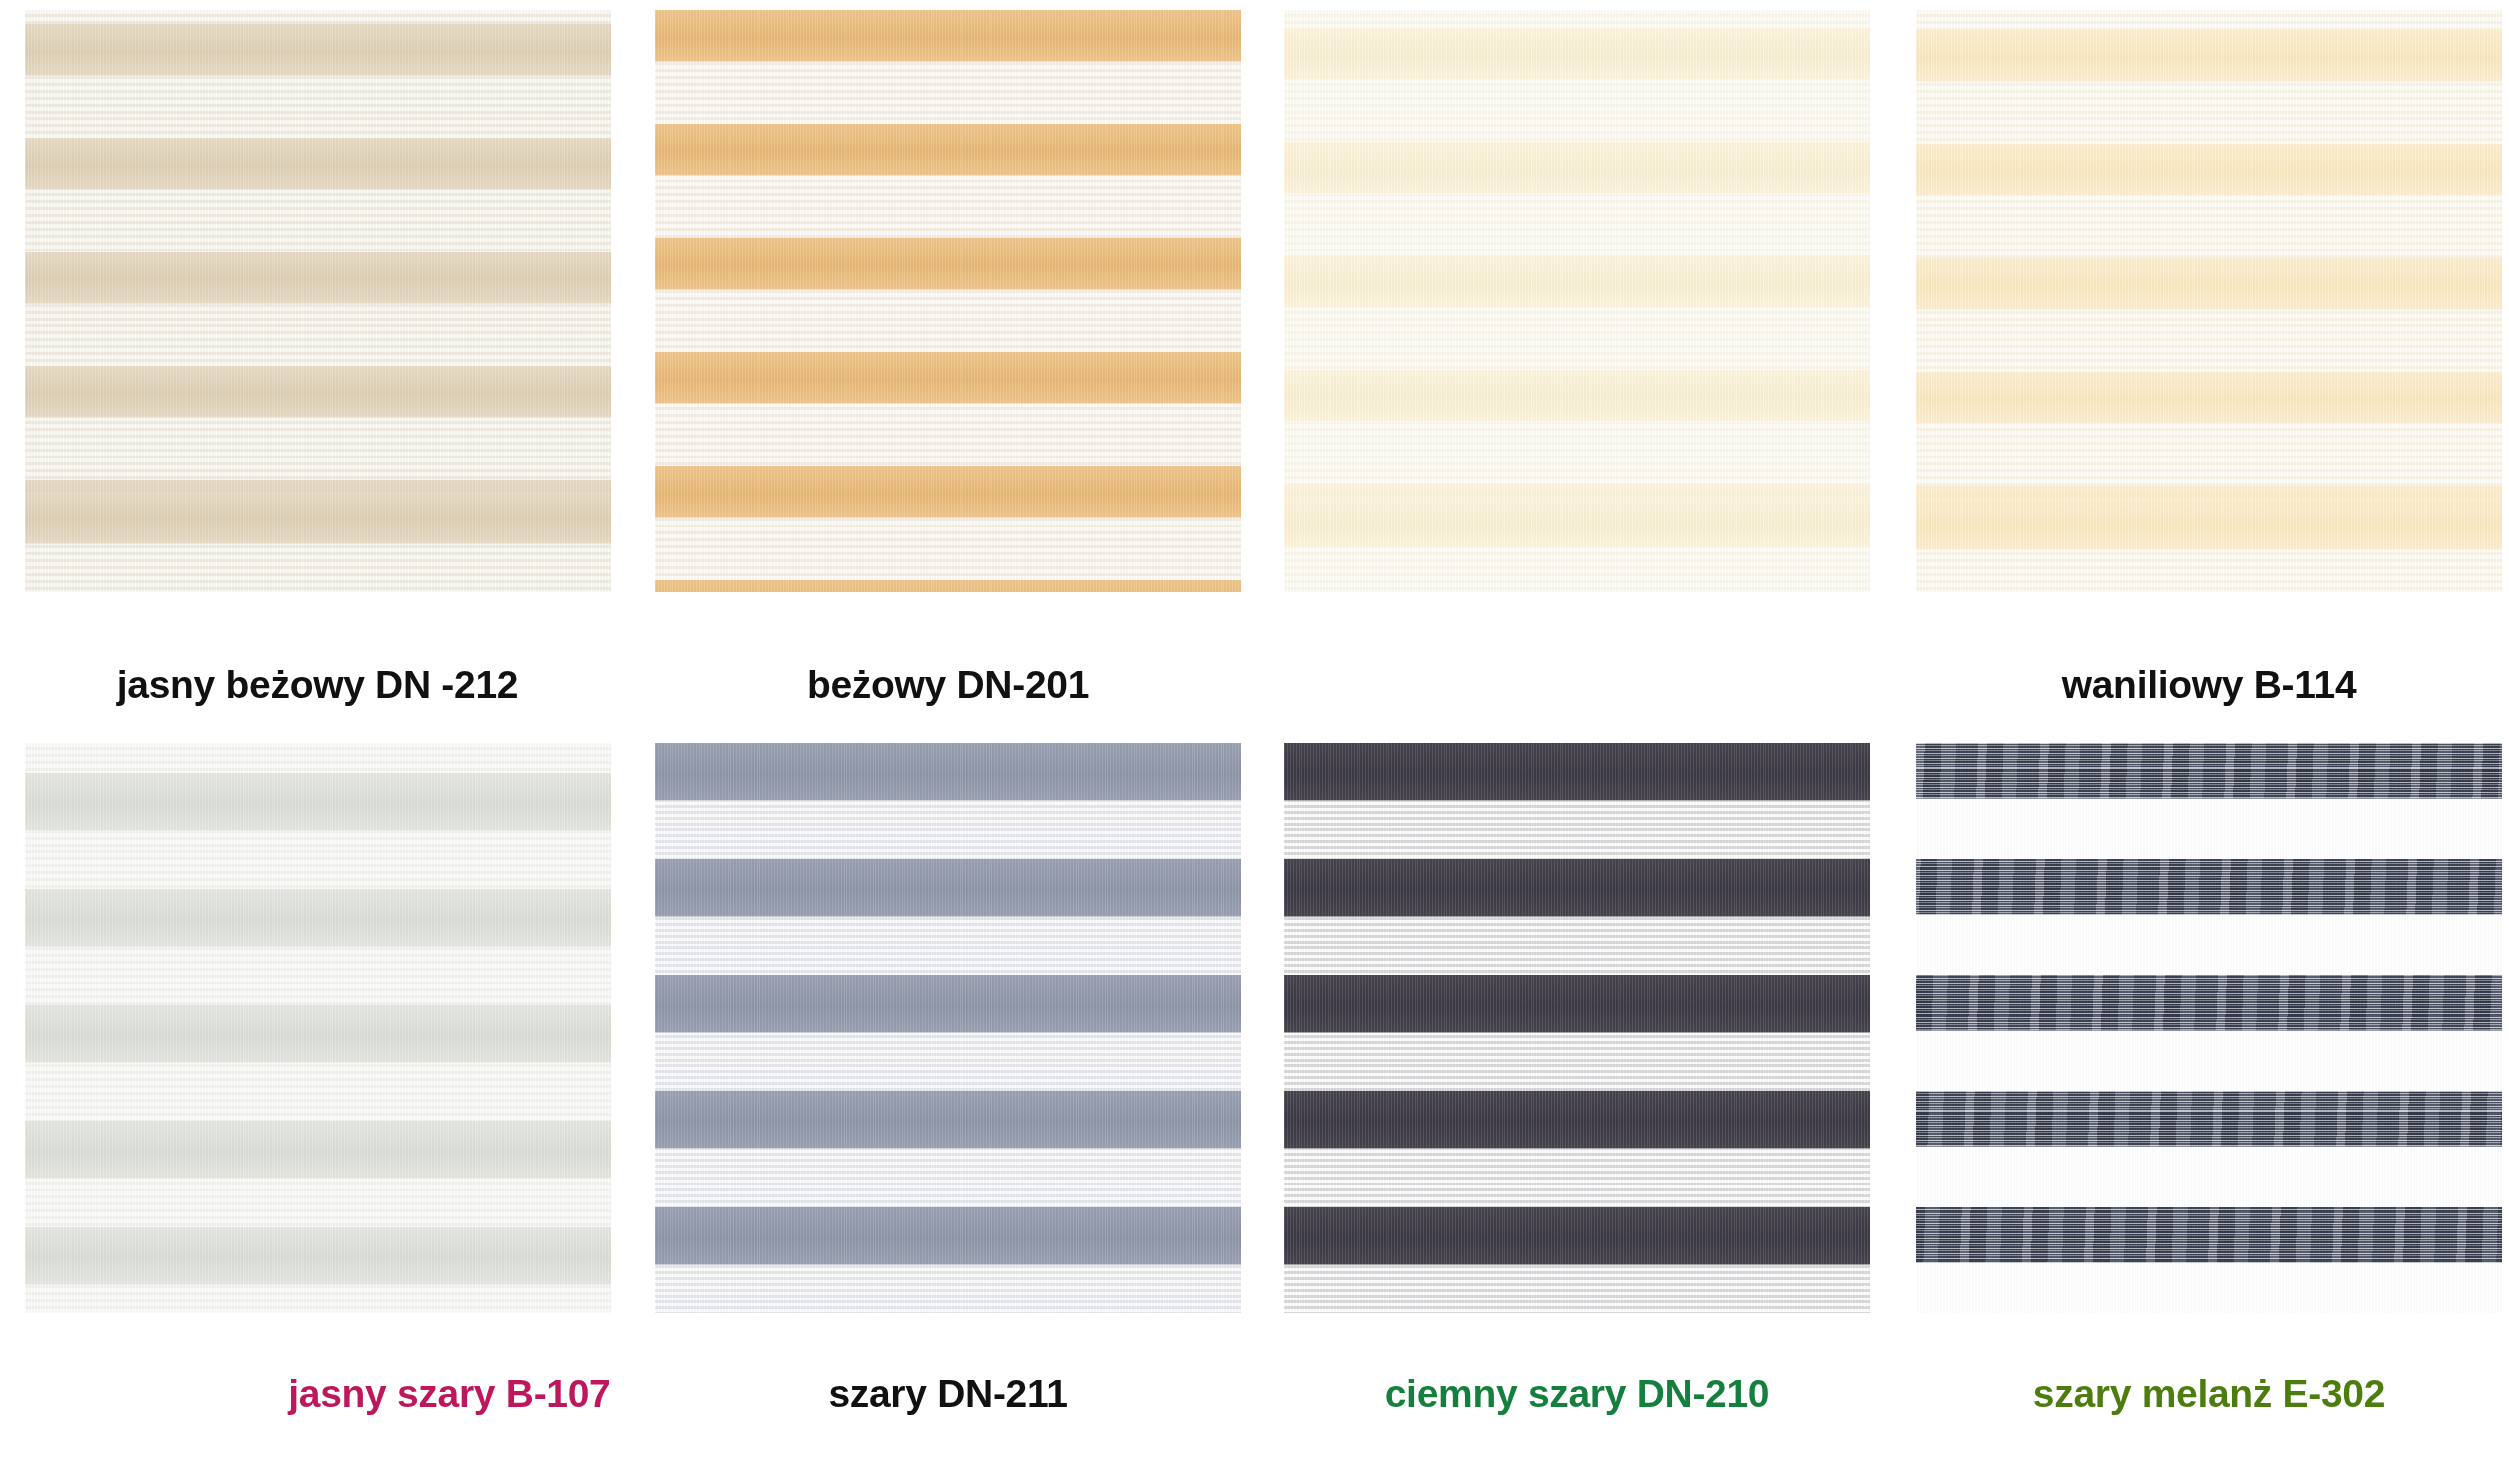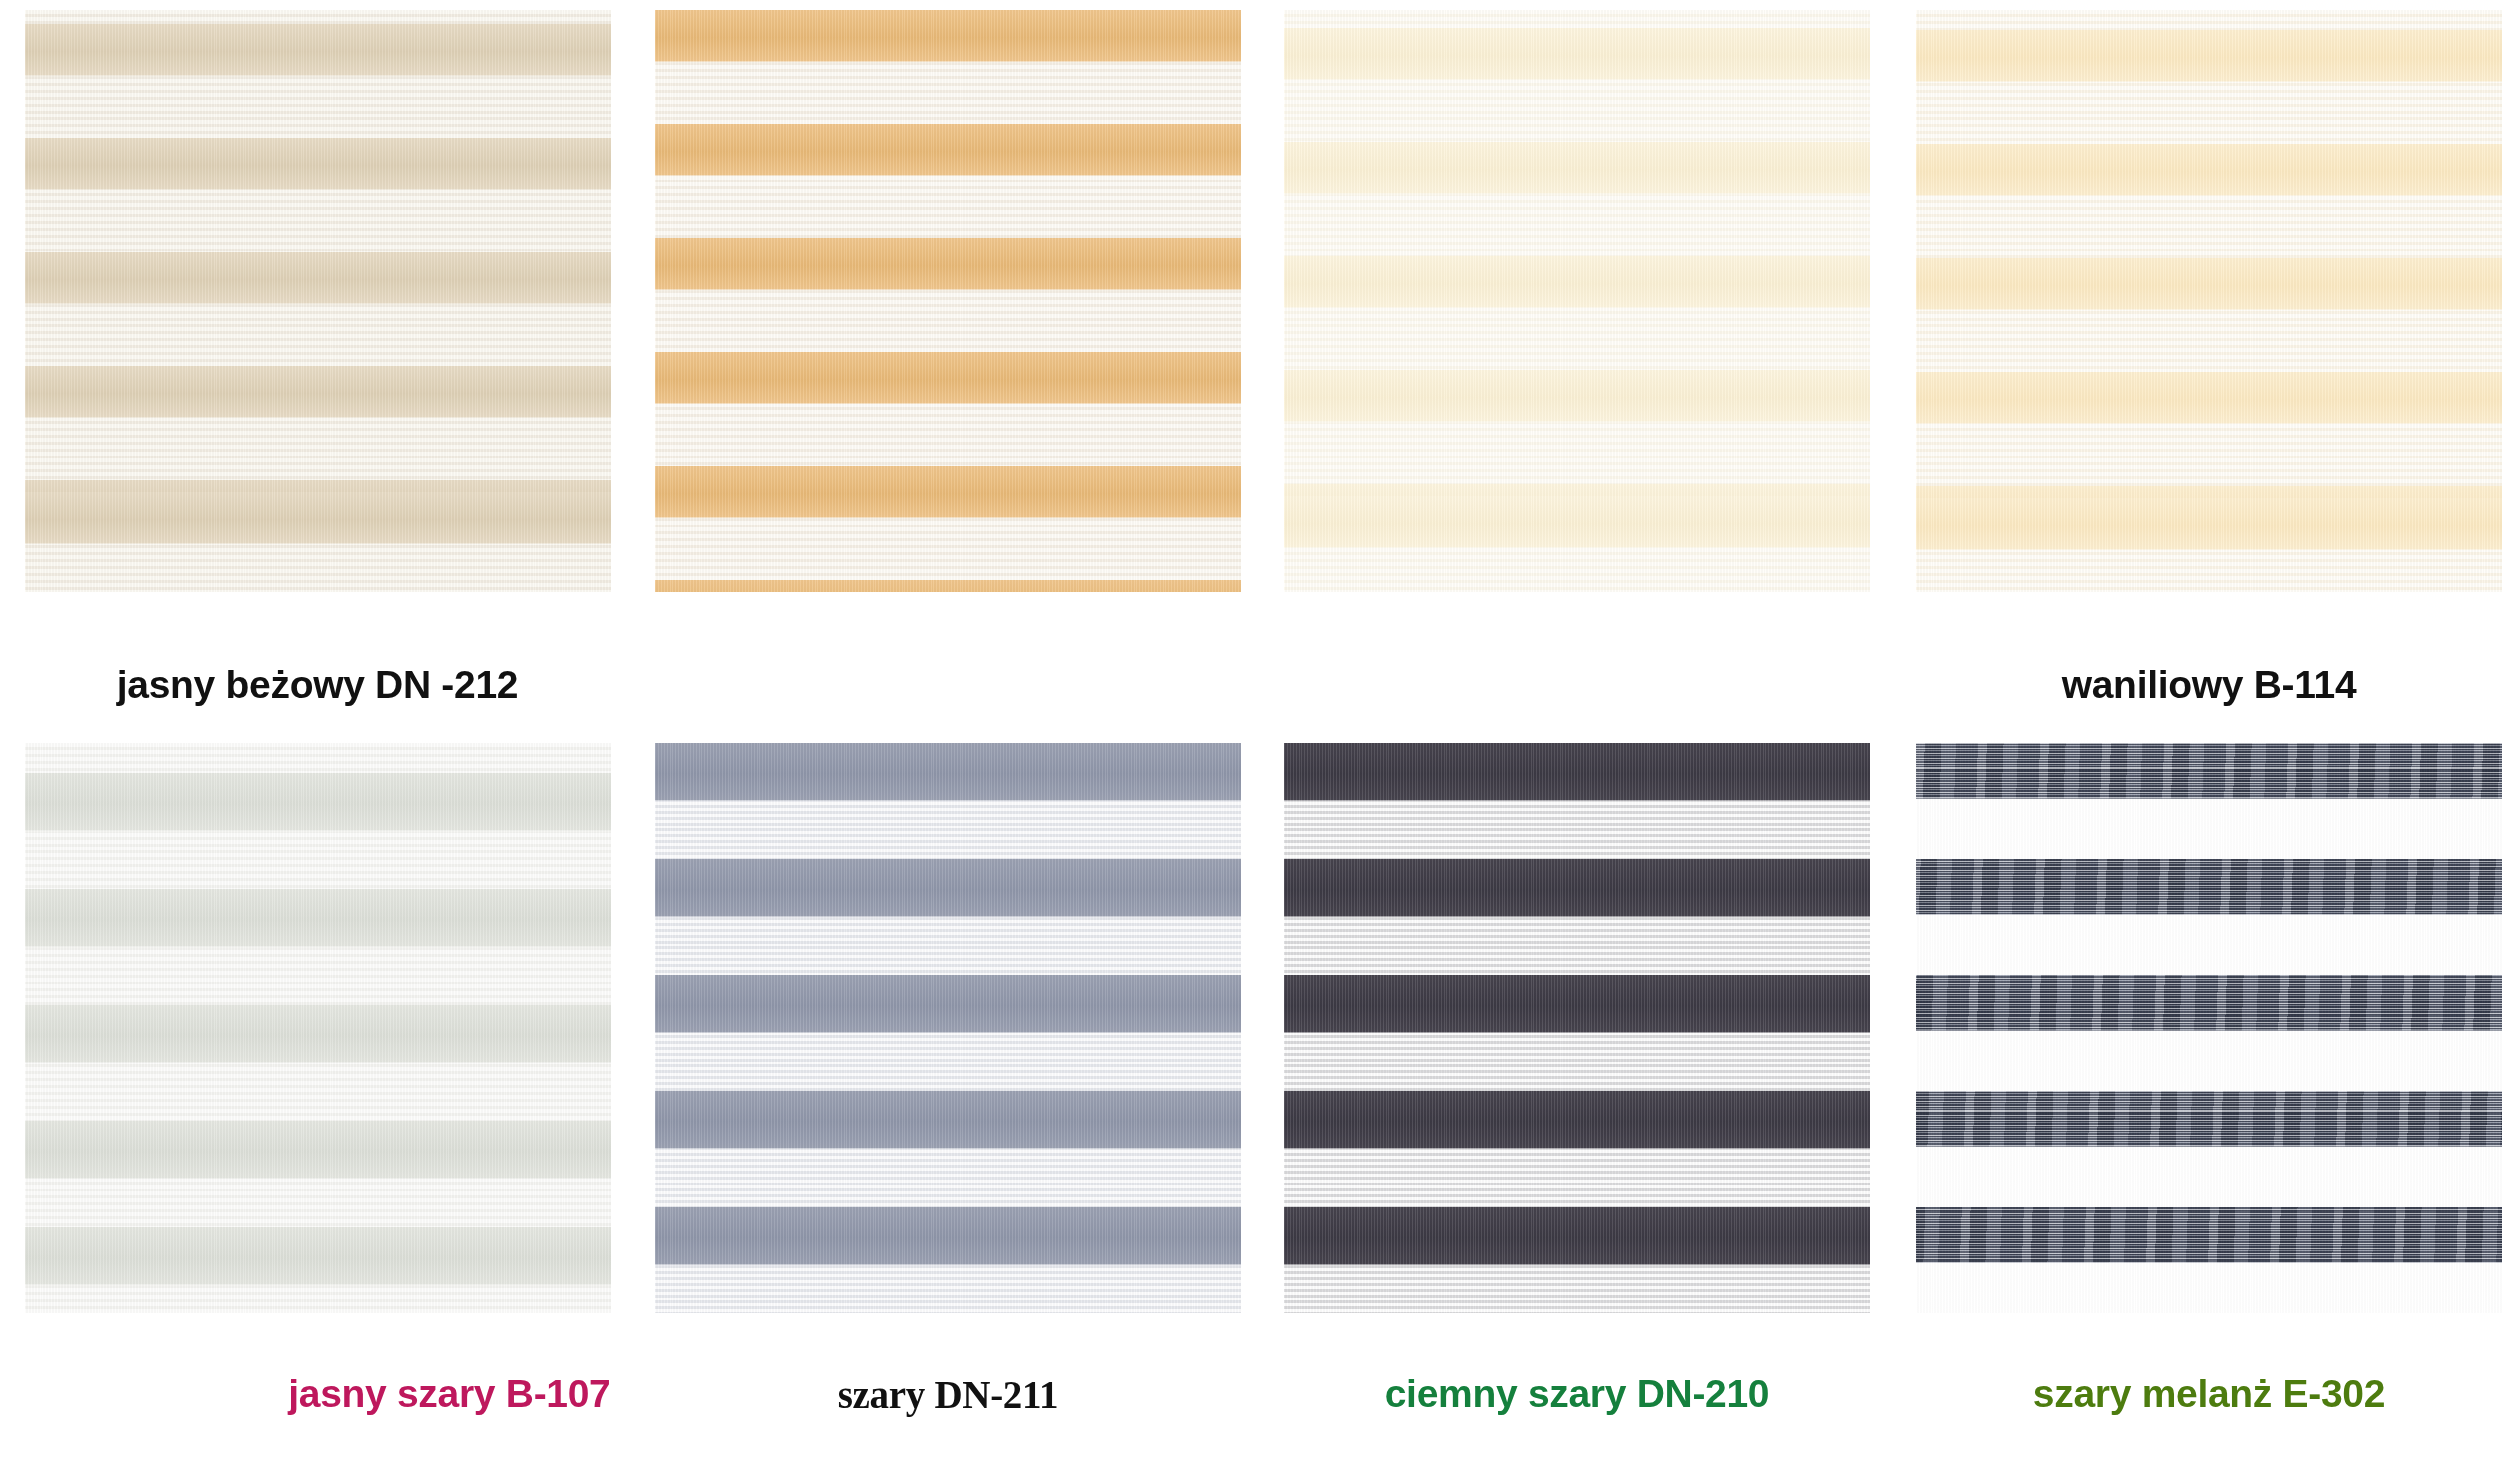"beżowy DN-201" div.caption { html: none -> <div>beżowy DN-201</div> }
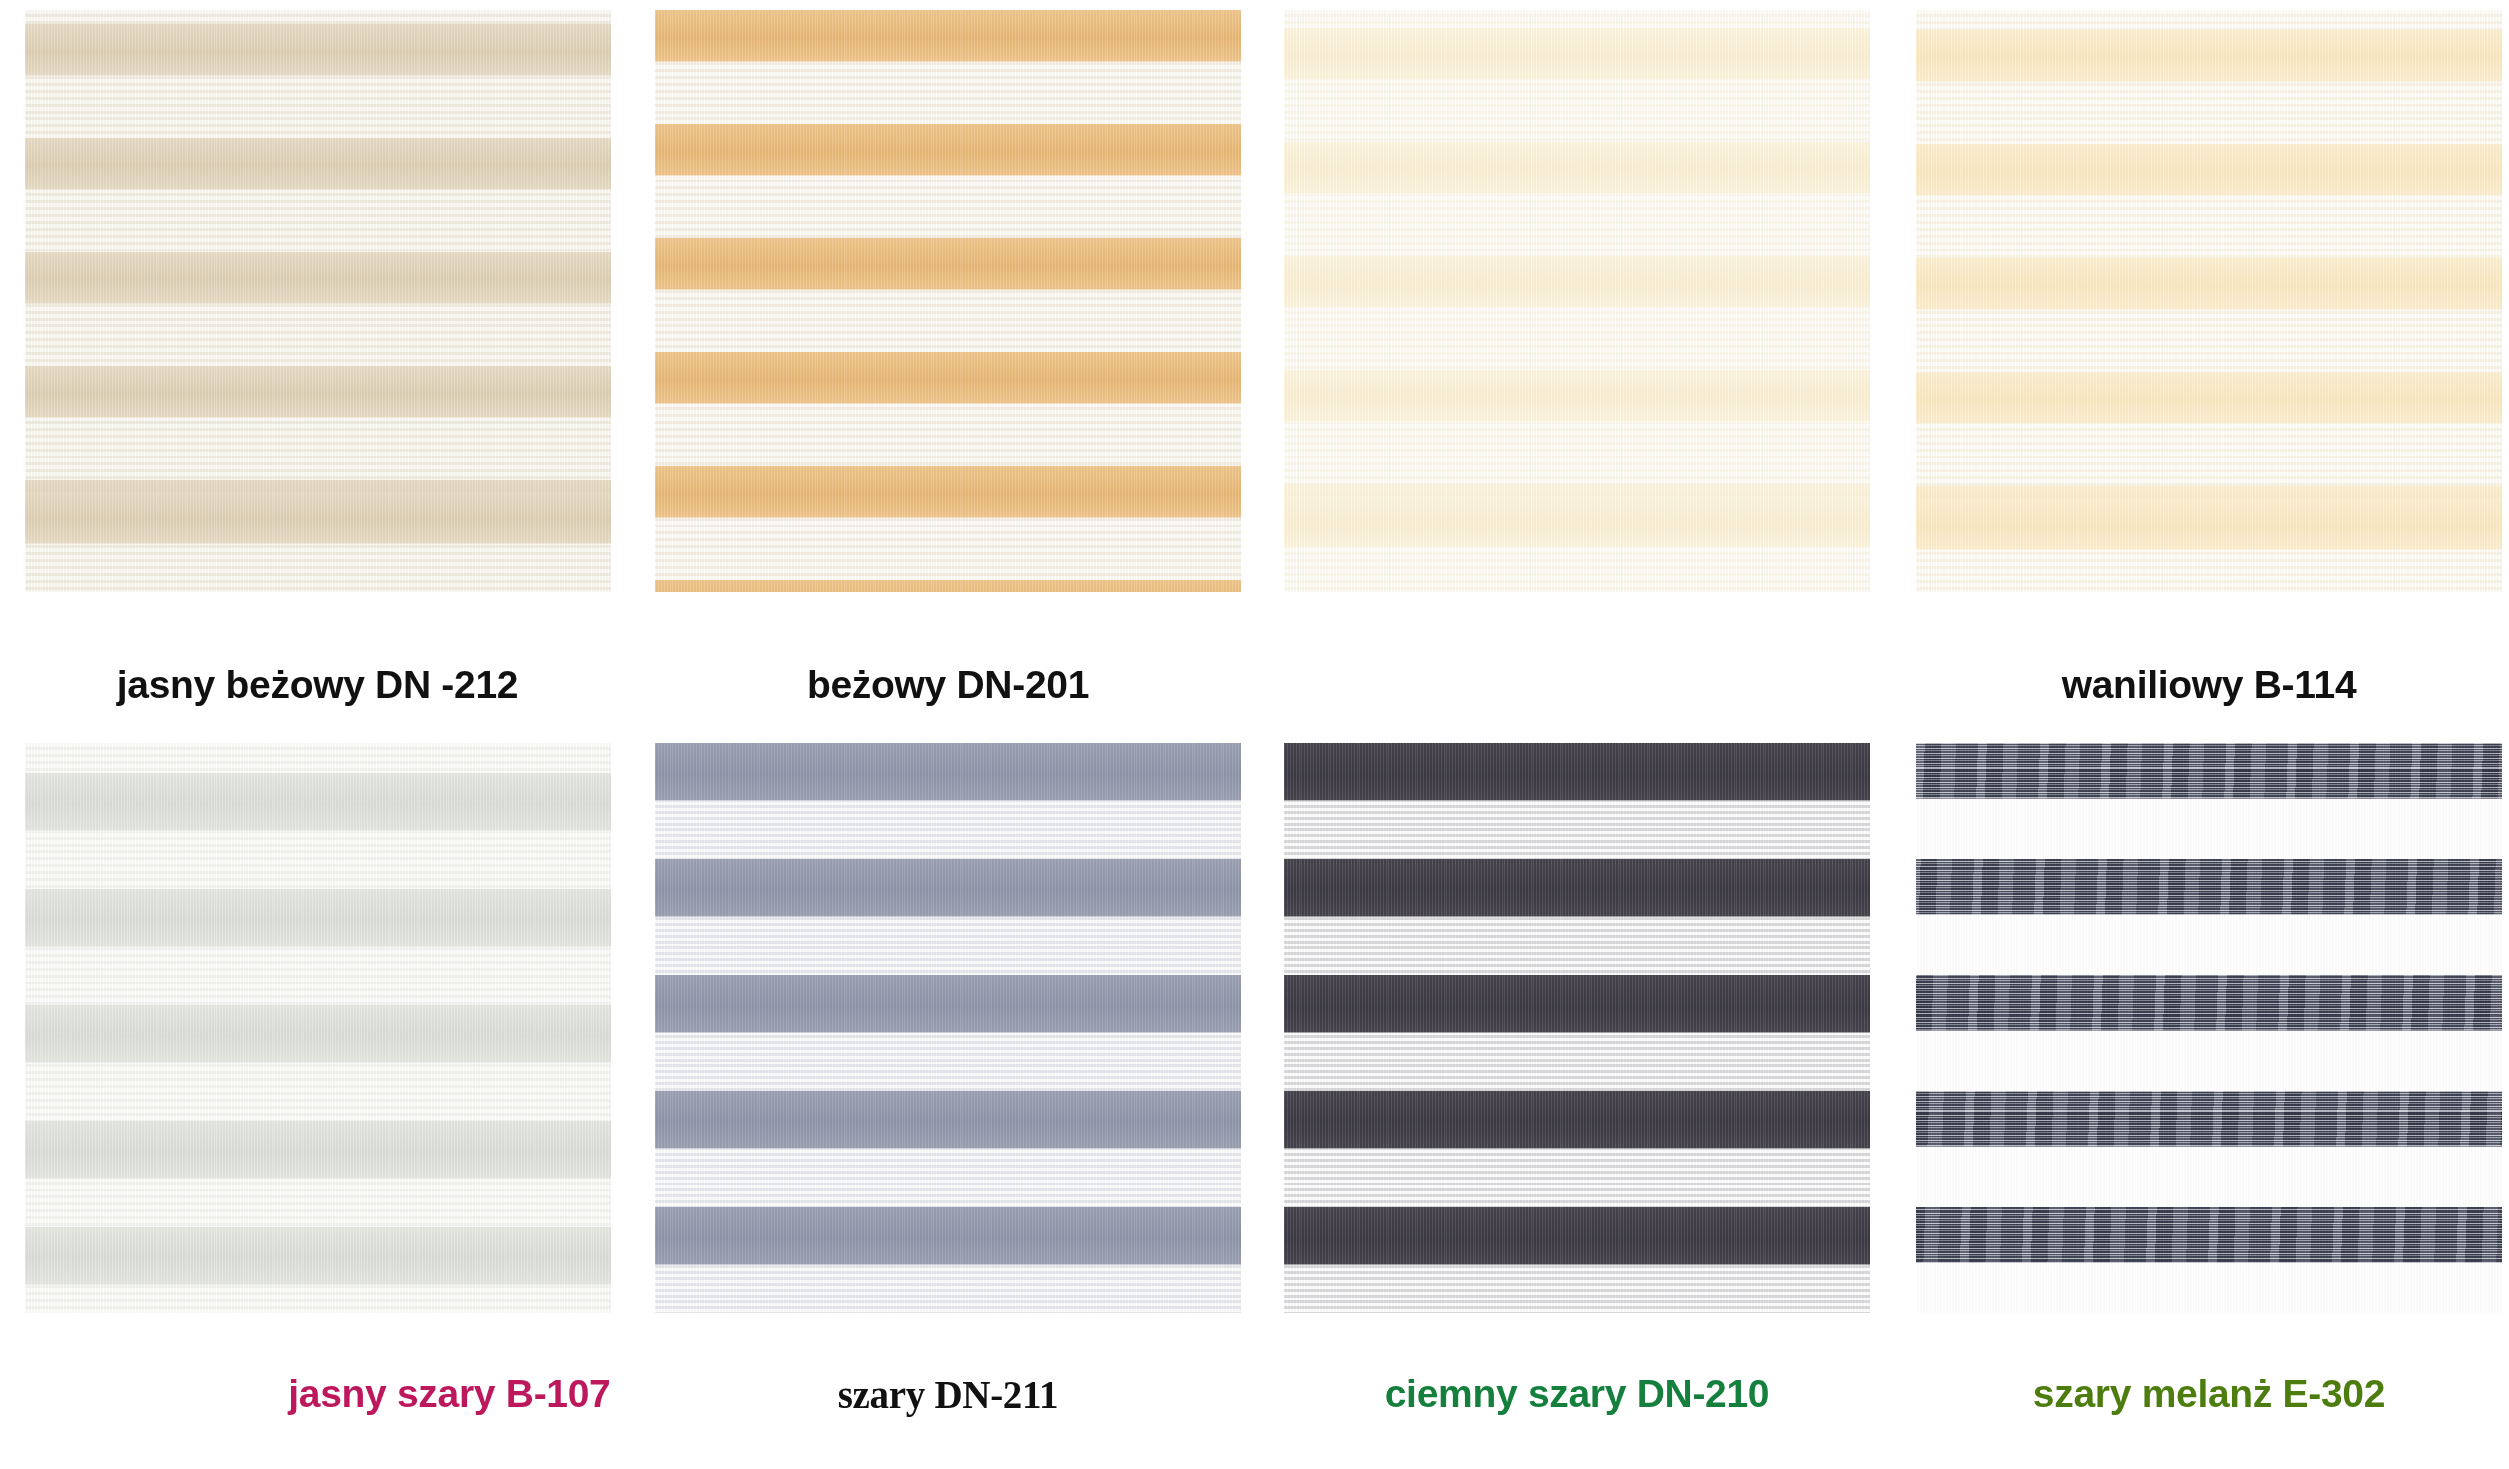"szary DN-211" div.caption { font-family: Liberation Serif, serif -> none }
